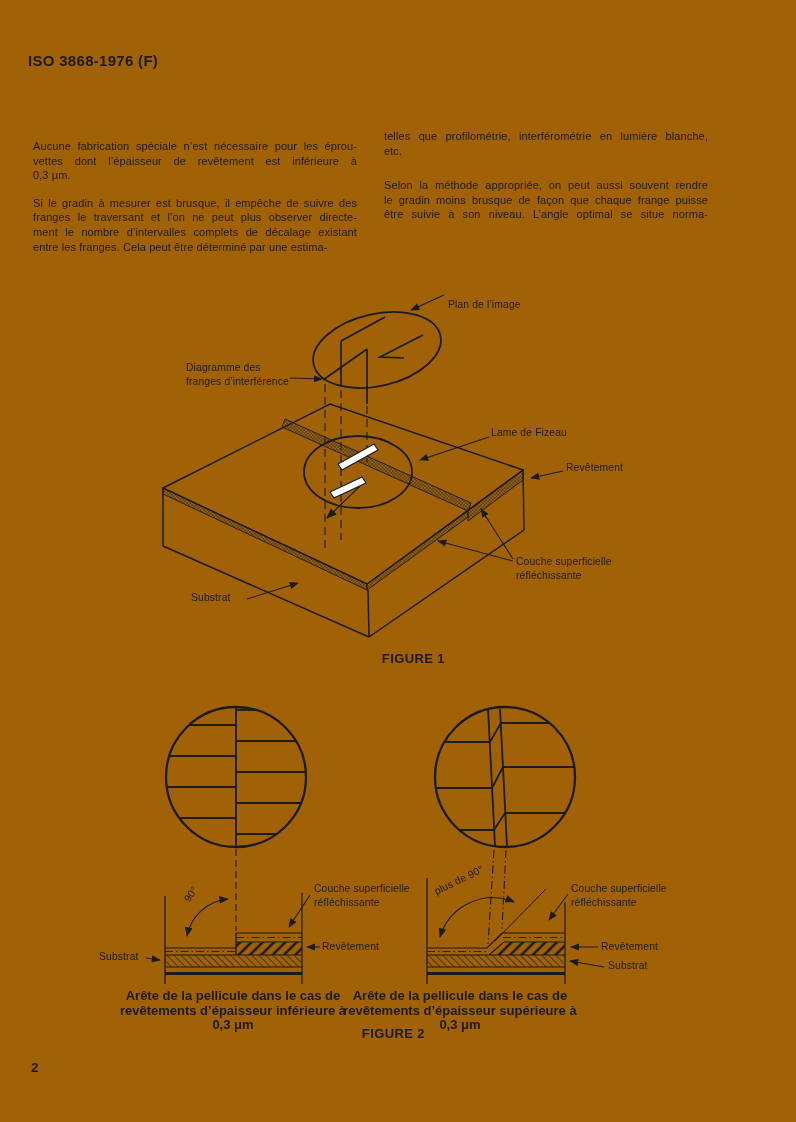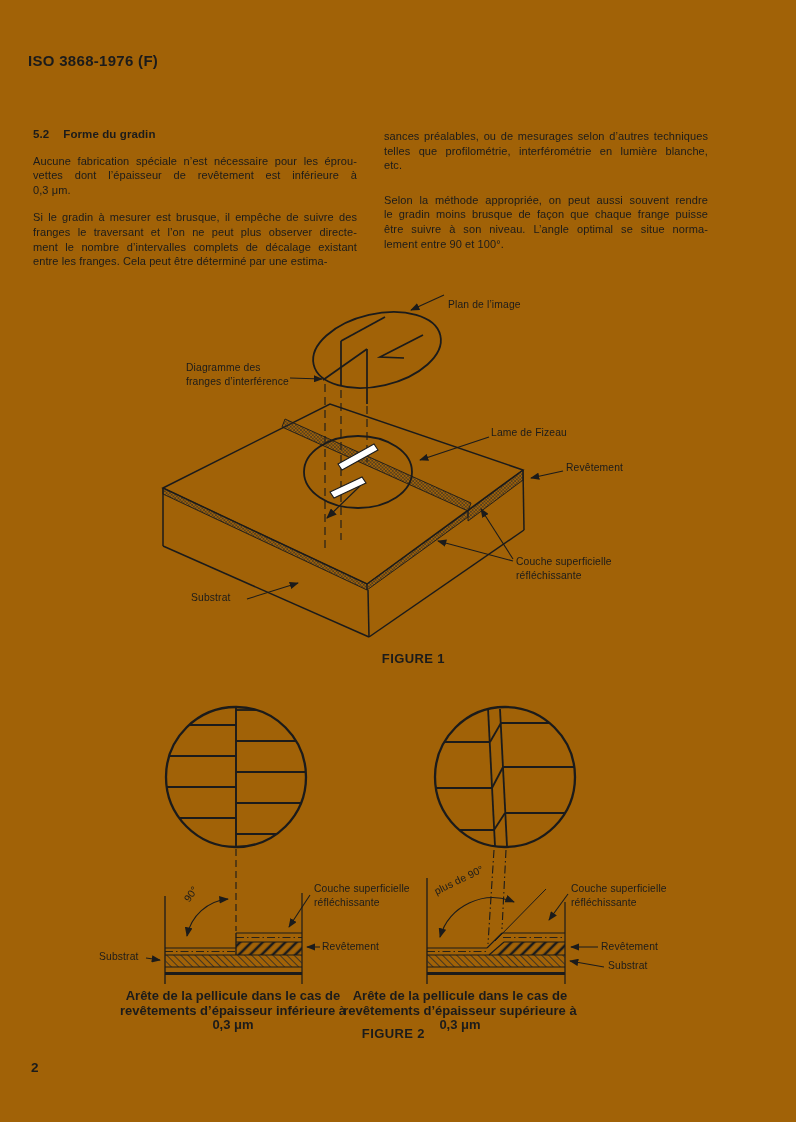"5.2 Forme du gradin" div.sec-head { html: <div> <span>5.2</span><span>Forme du gradin</span> </div> -> none }
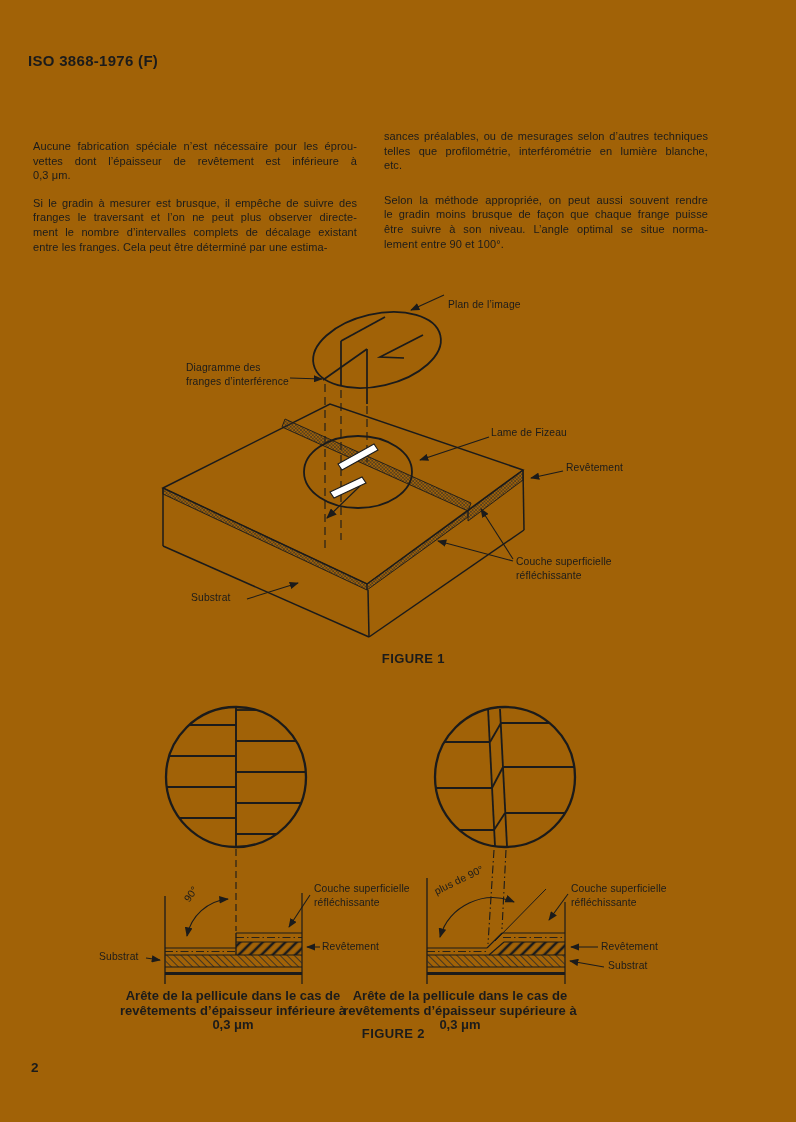"sances préalables, ou de mesurages" div.ln { html: <div>sances préalables, ou de mesurages selon d’autres techniques</div> -> none }
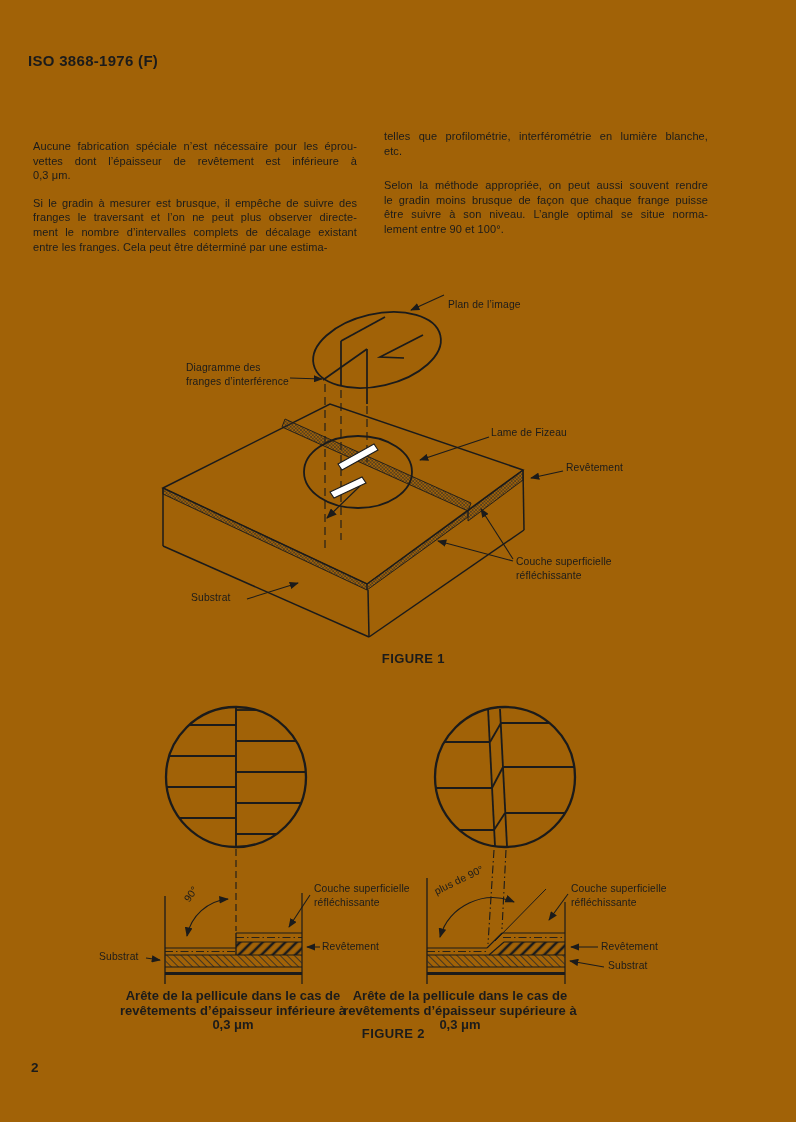"être suivre à son niveau." div.ln { text: suivre -> suivie }
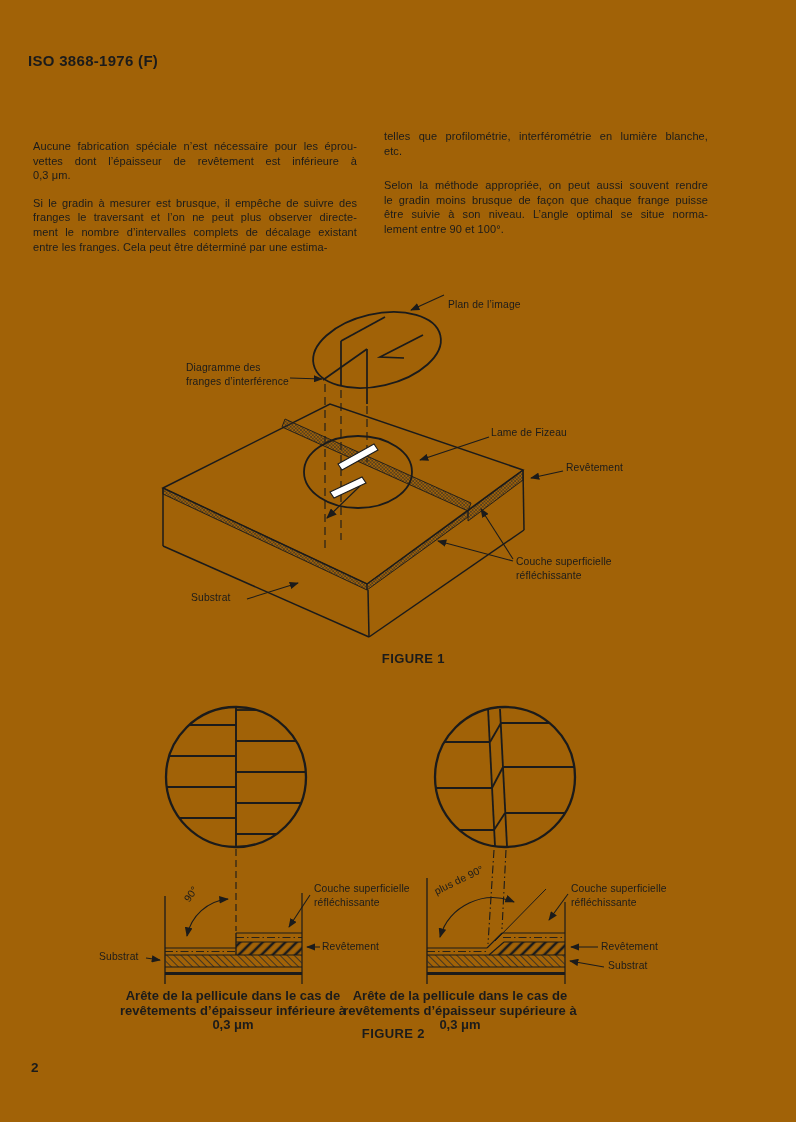"lement entre 90 et 100°." div.ln { html: <div>lement entre 90 et 100°.</div> -> none }
